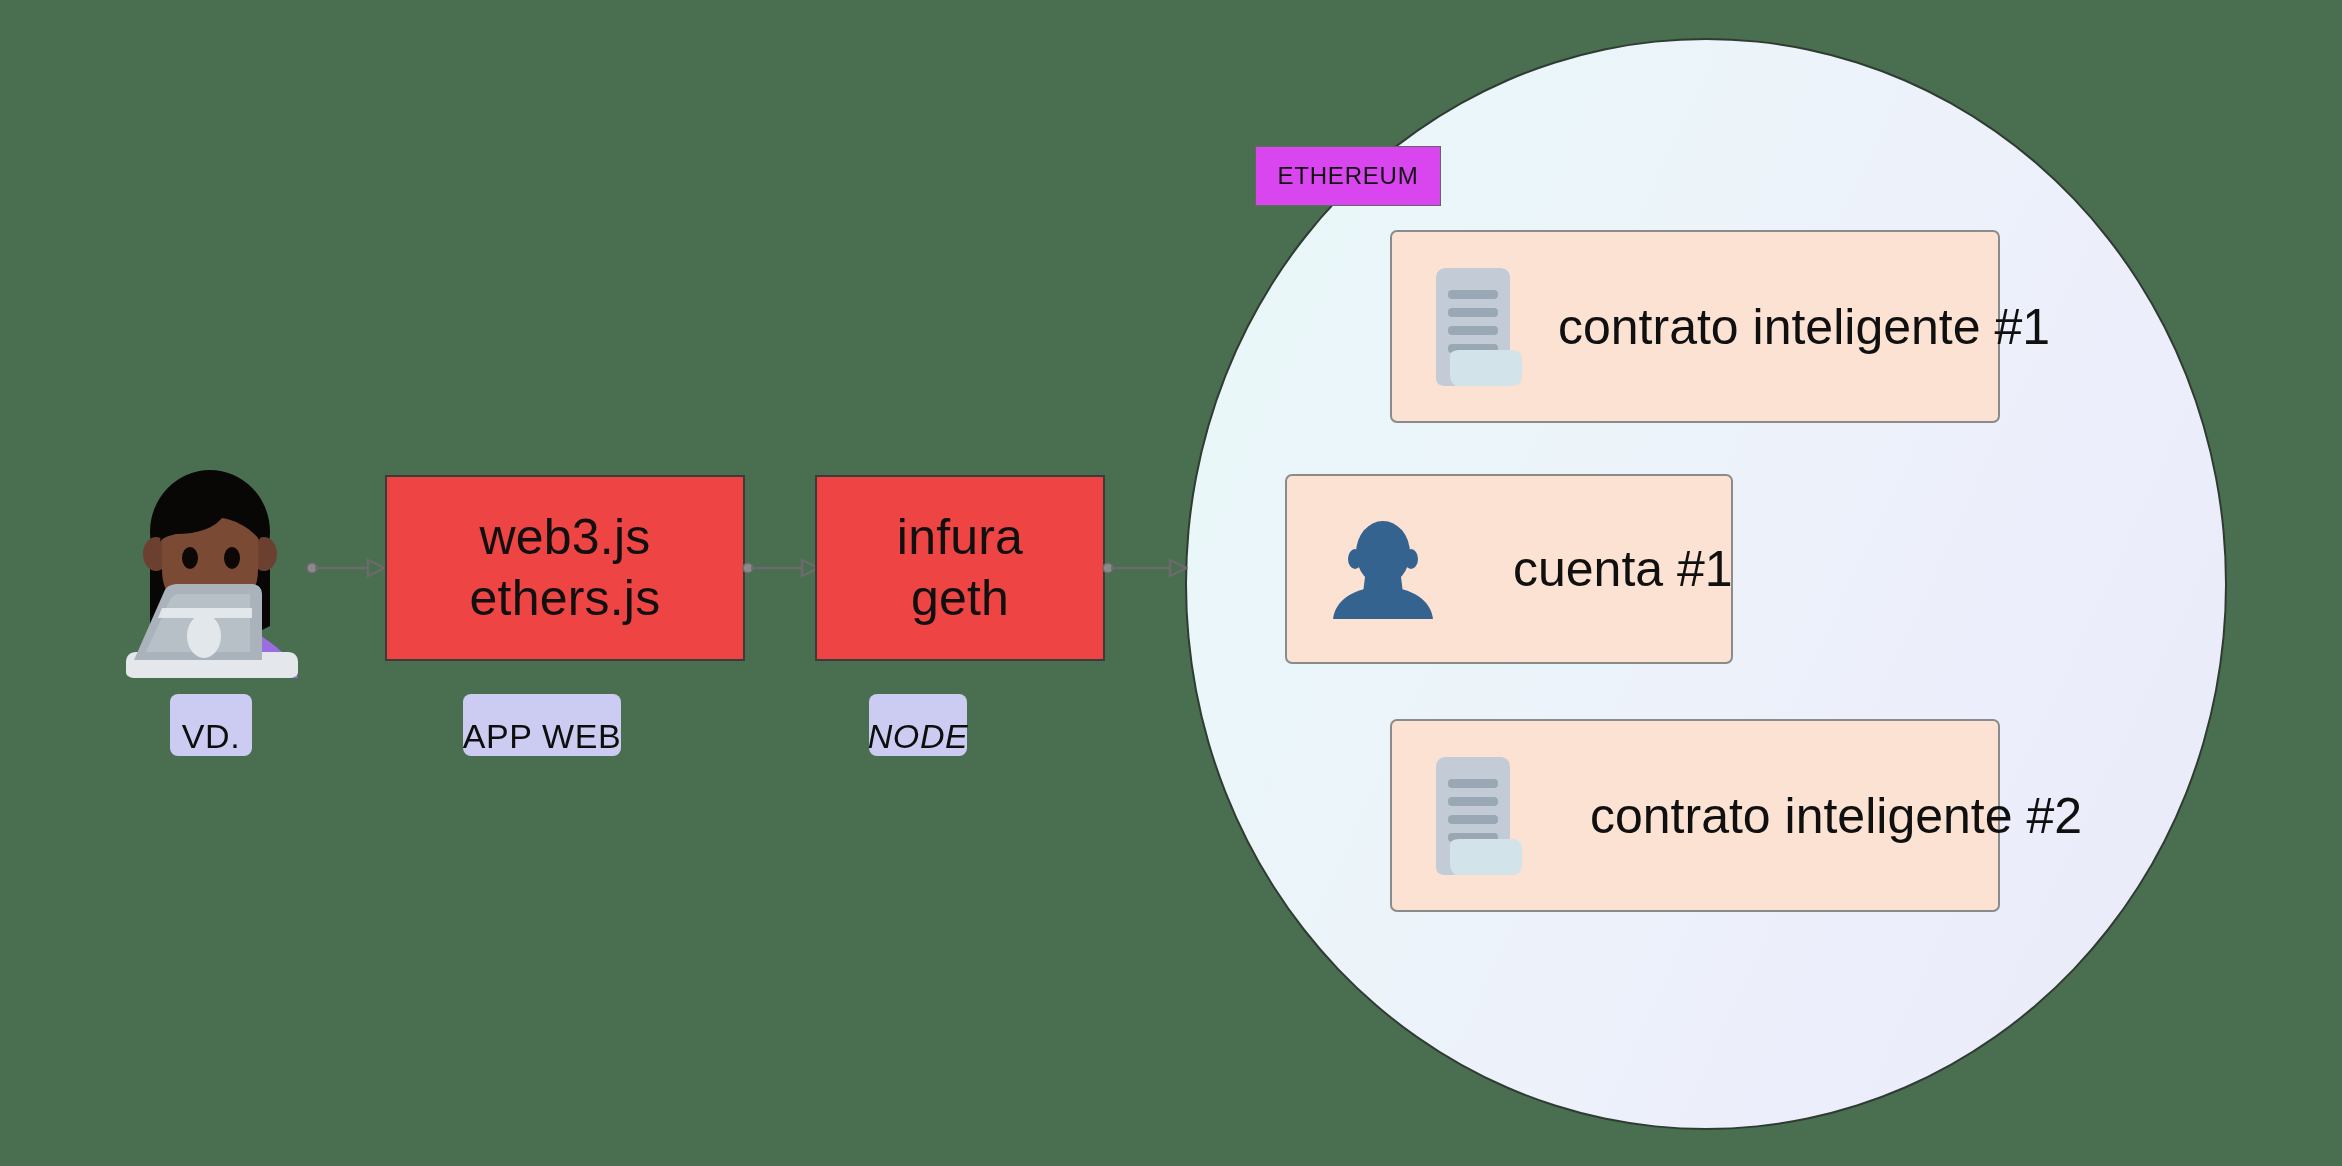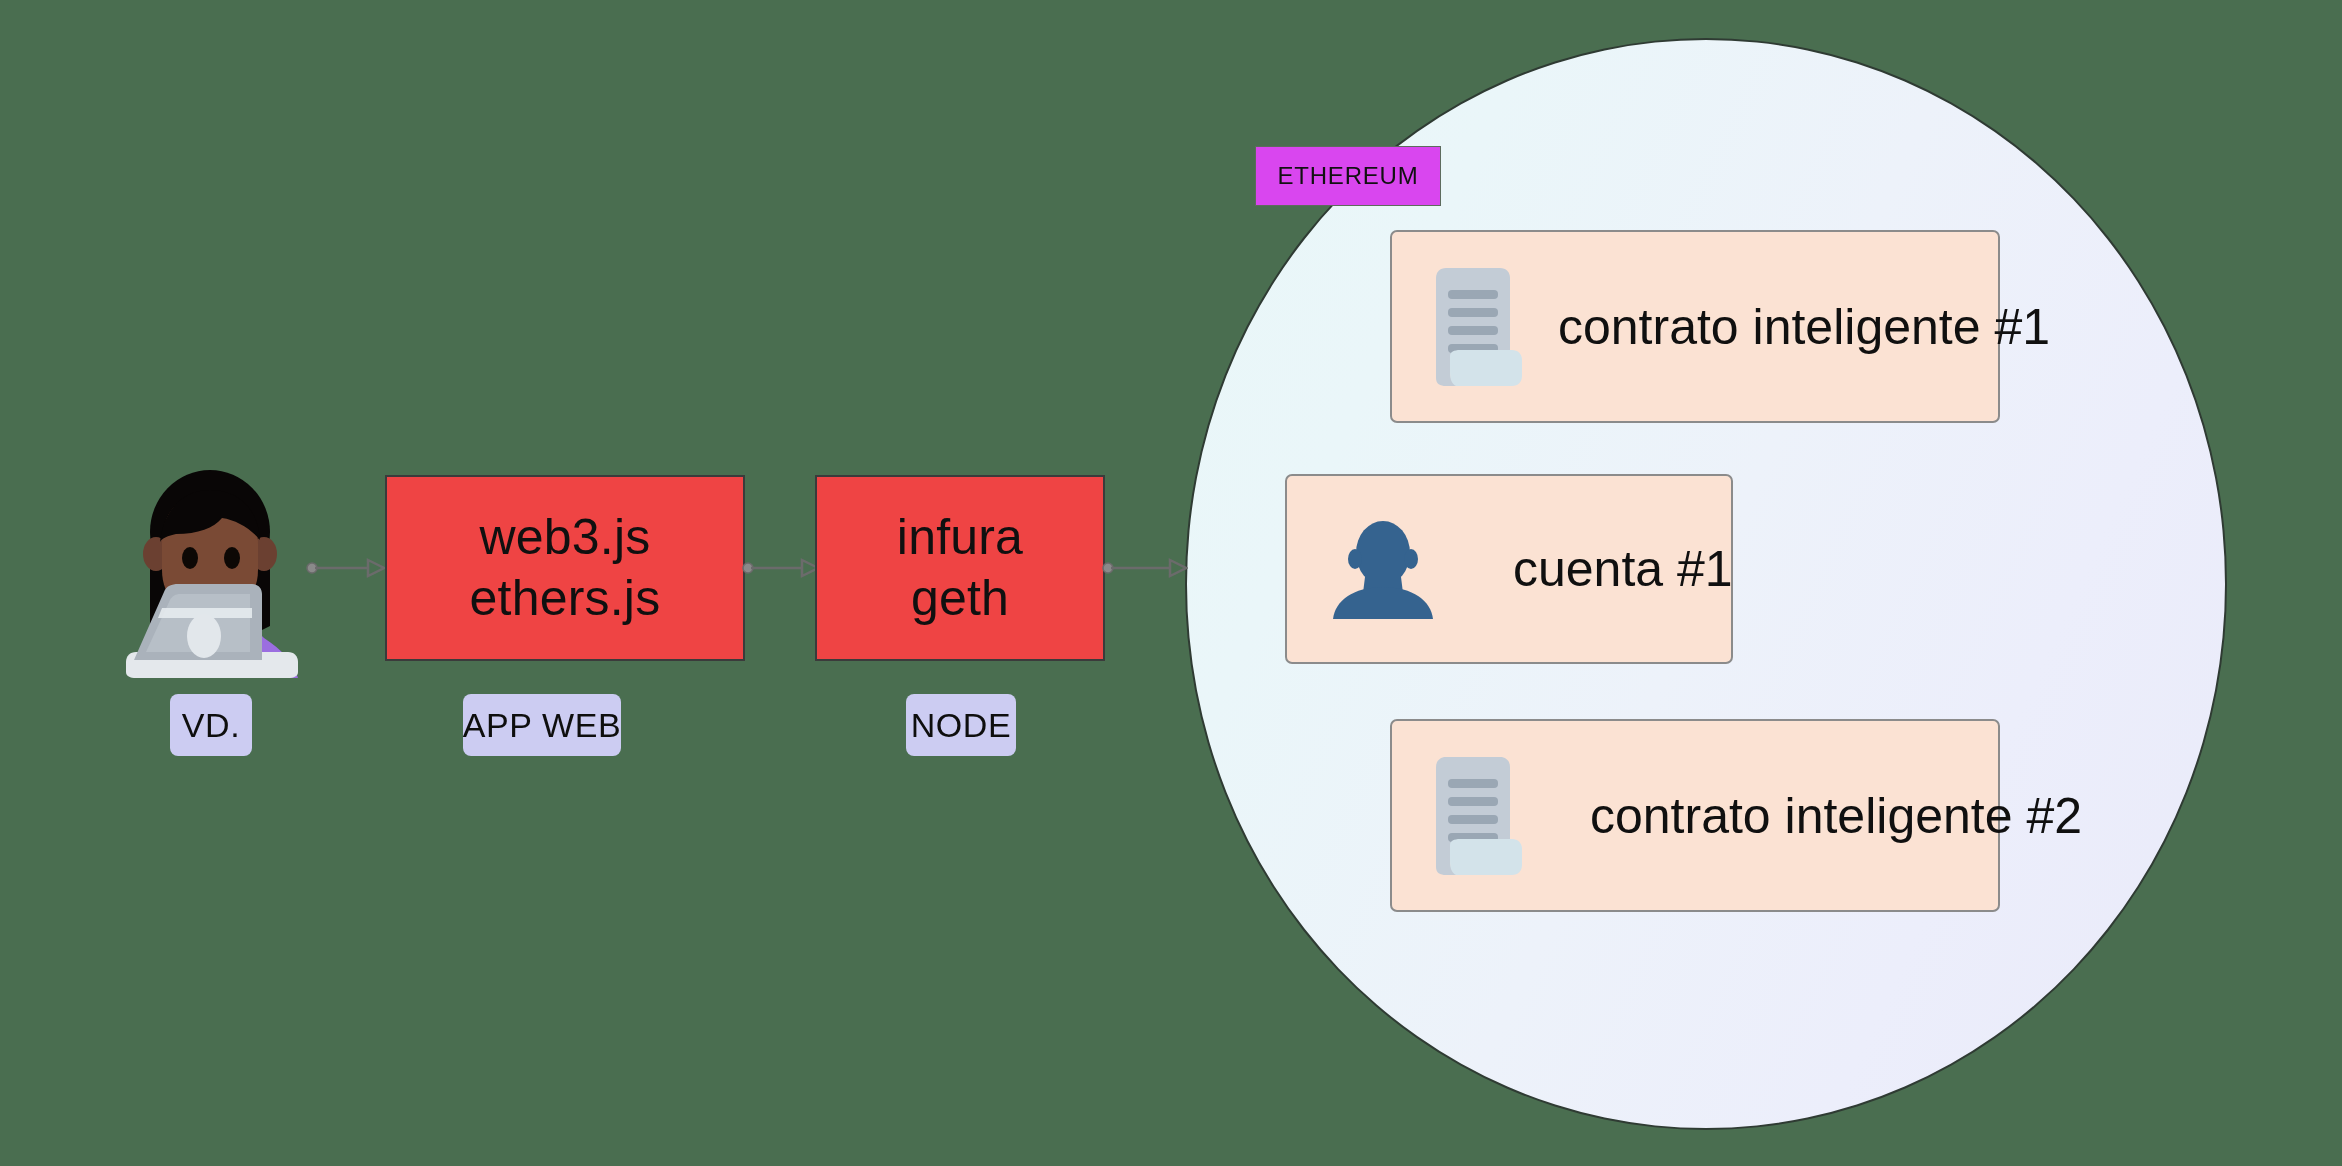"VD." .tag { align-items: center -> flex-end }
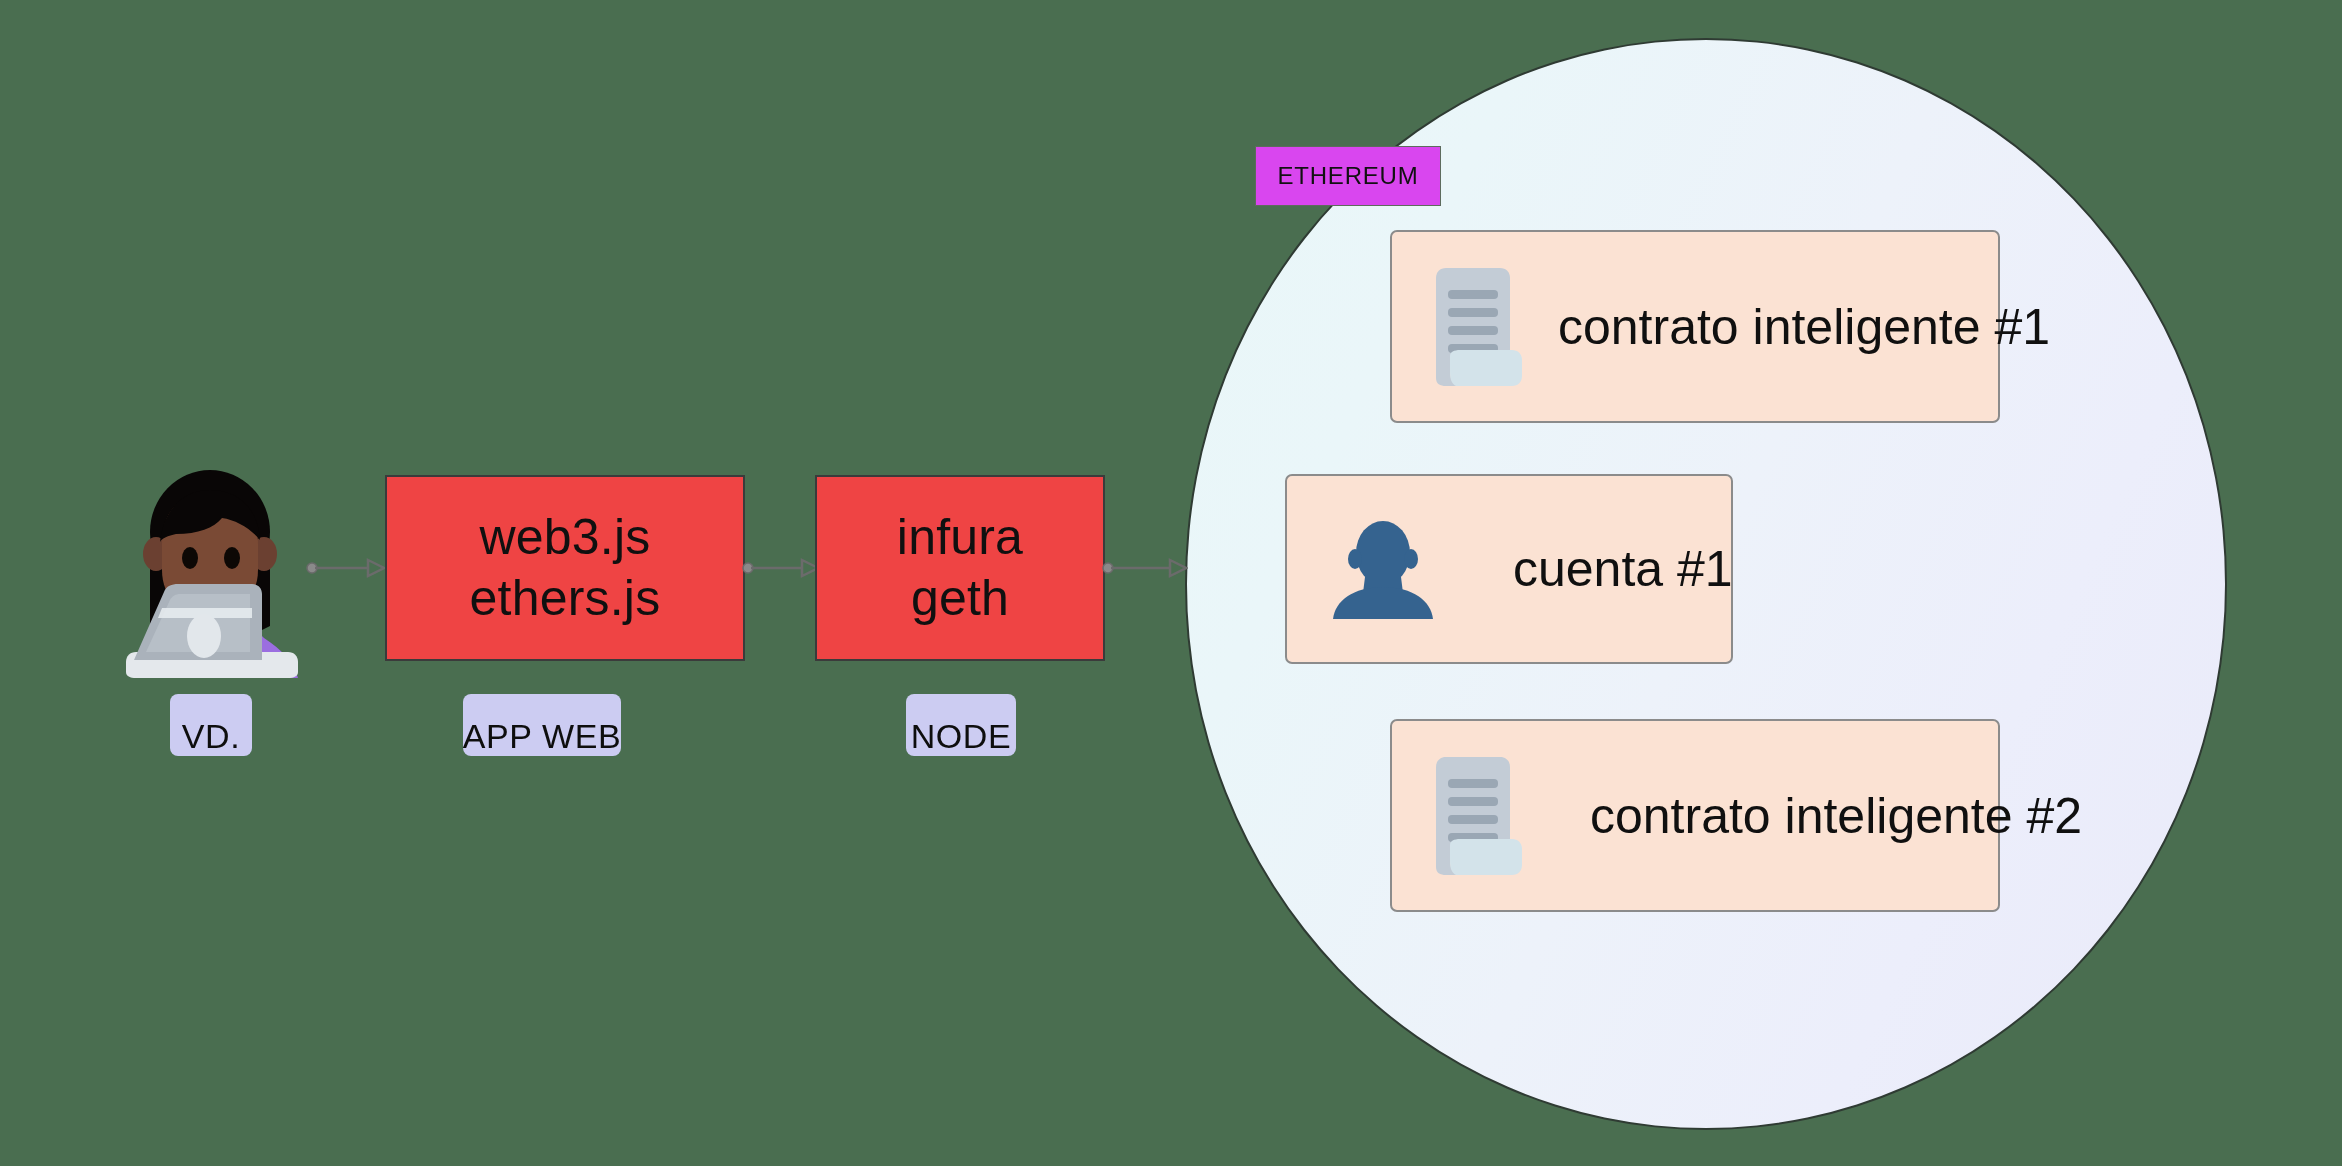"NODE" div.tag { font-style: none -> italic; left: 906px -> 869px; width: 110px -> 98px }
